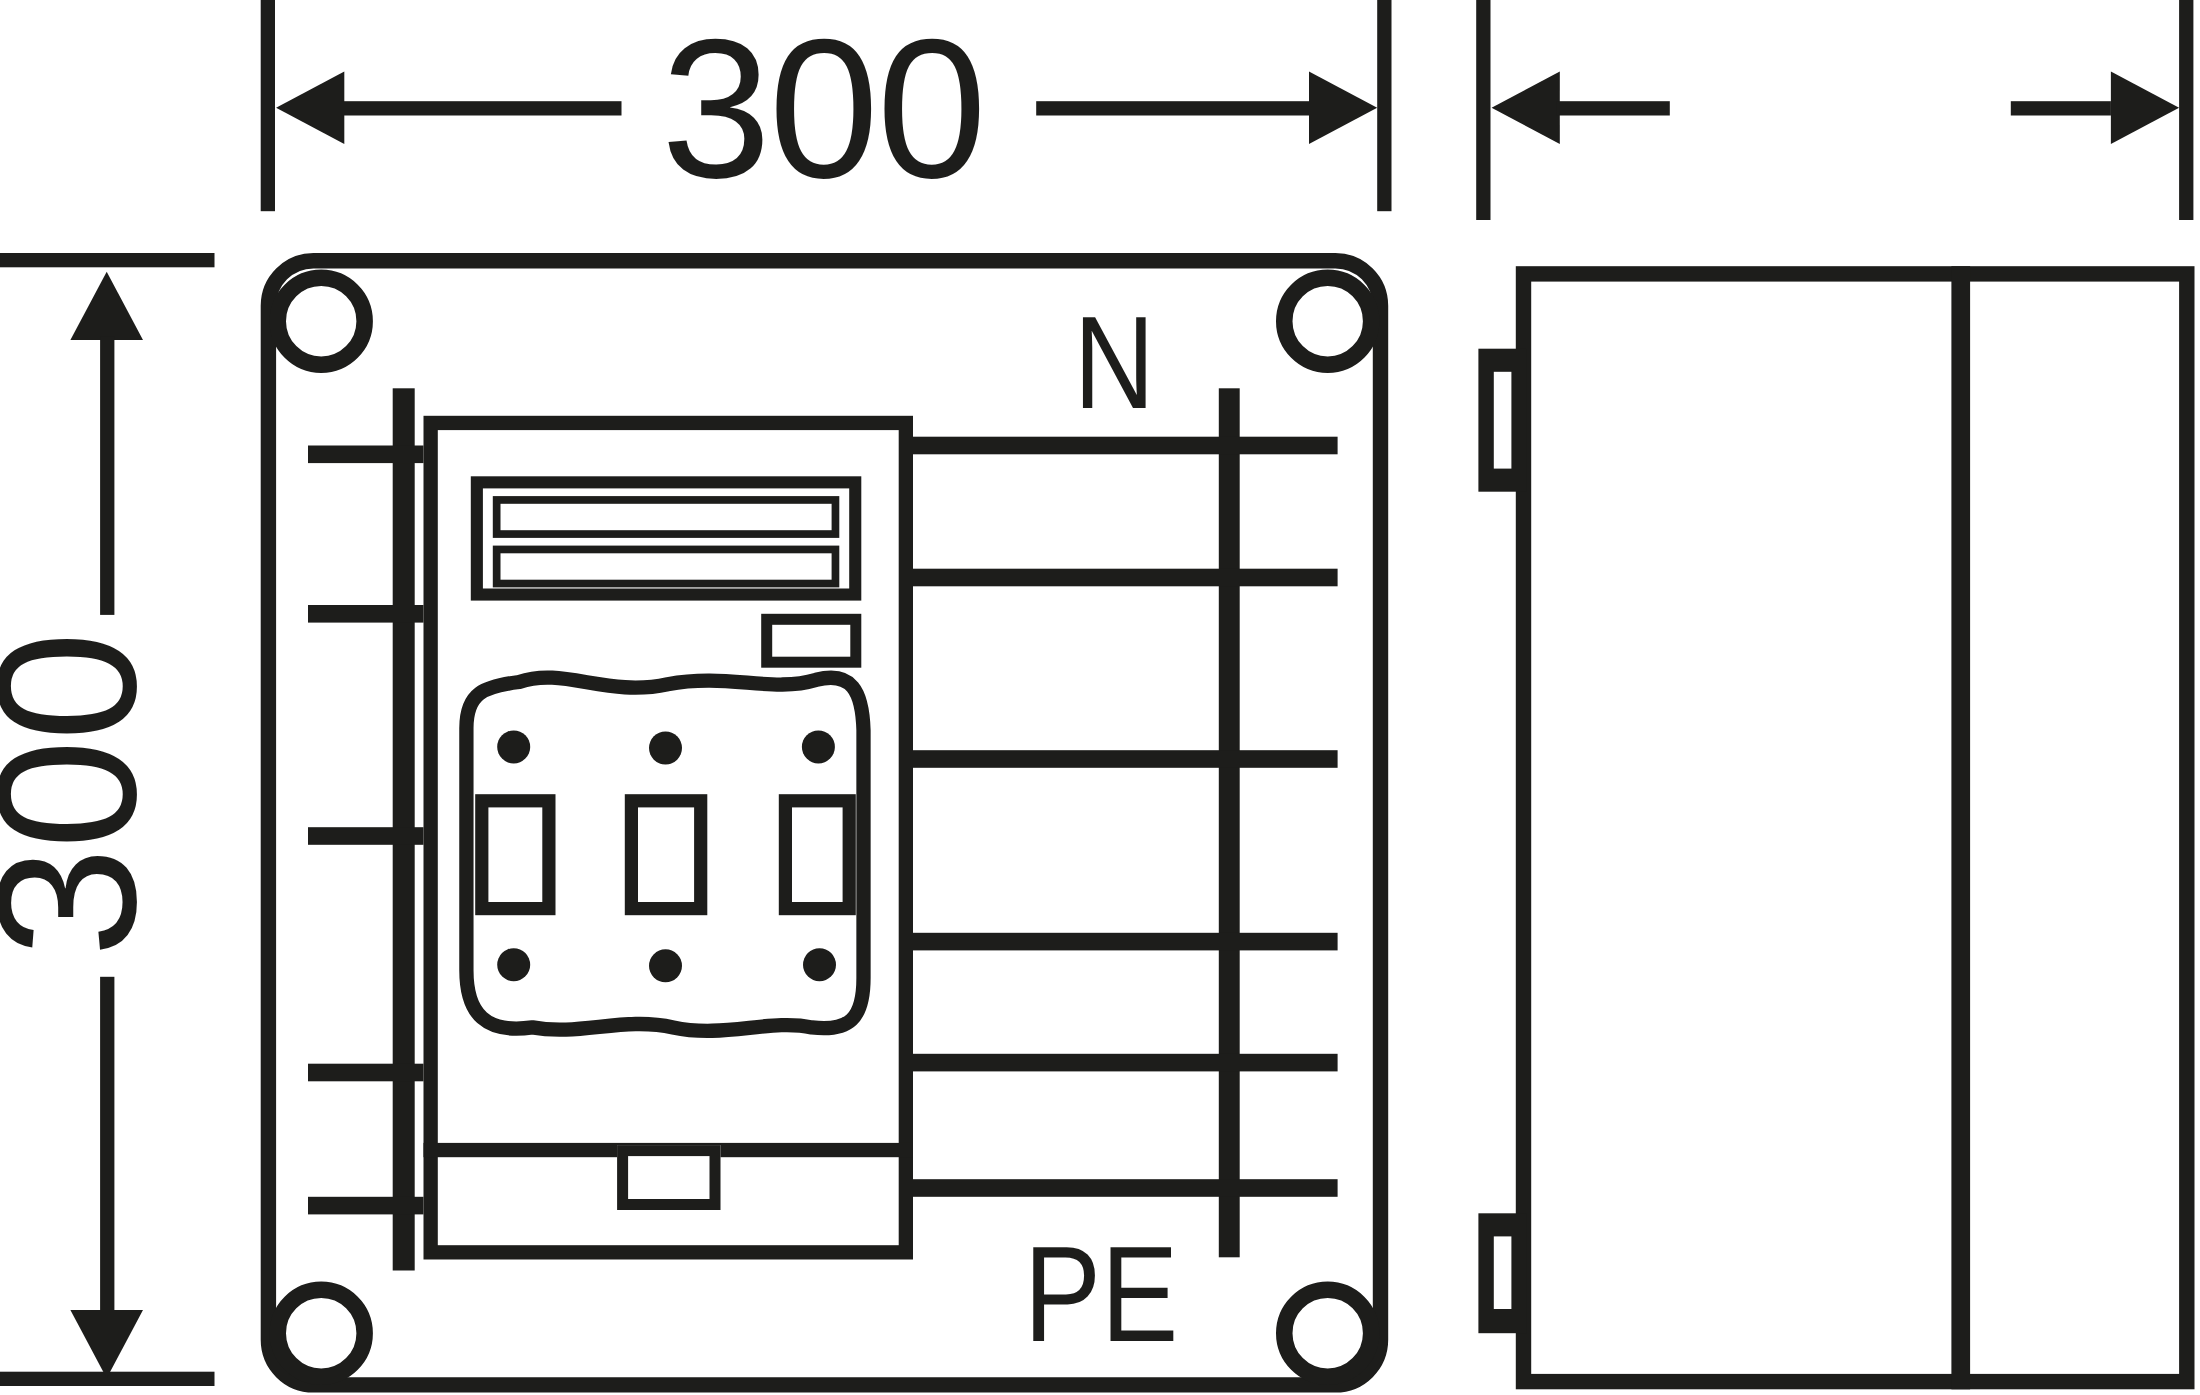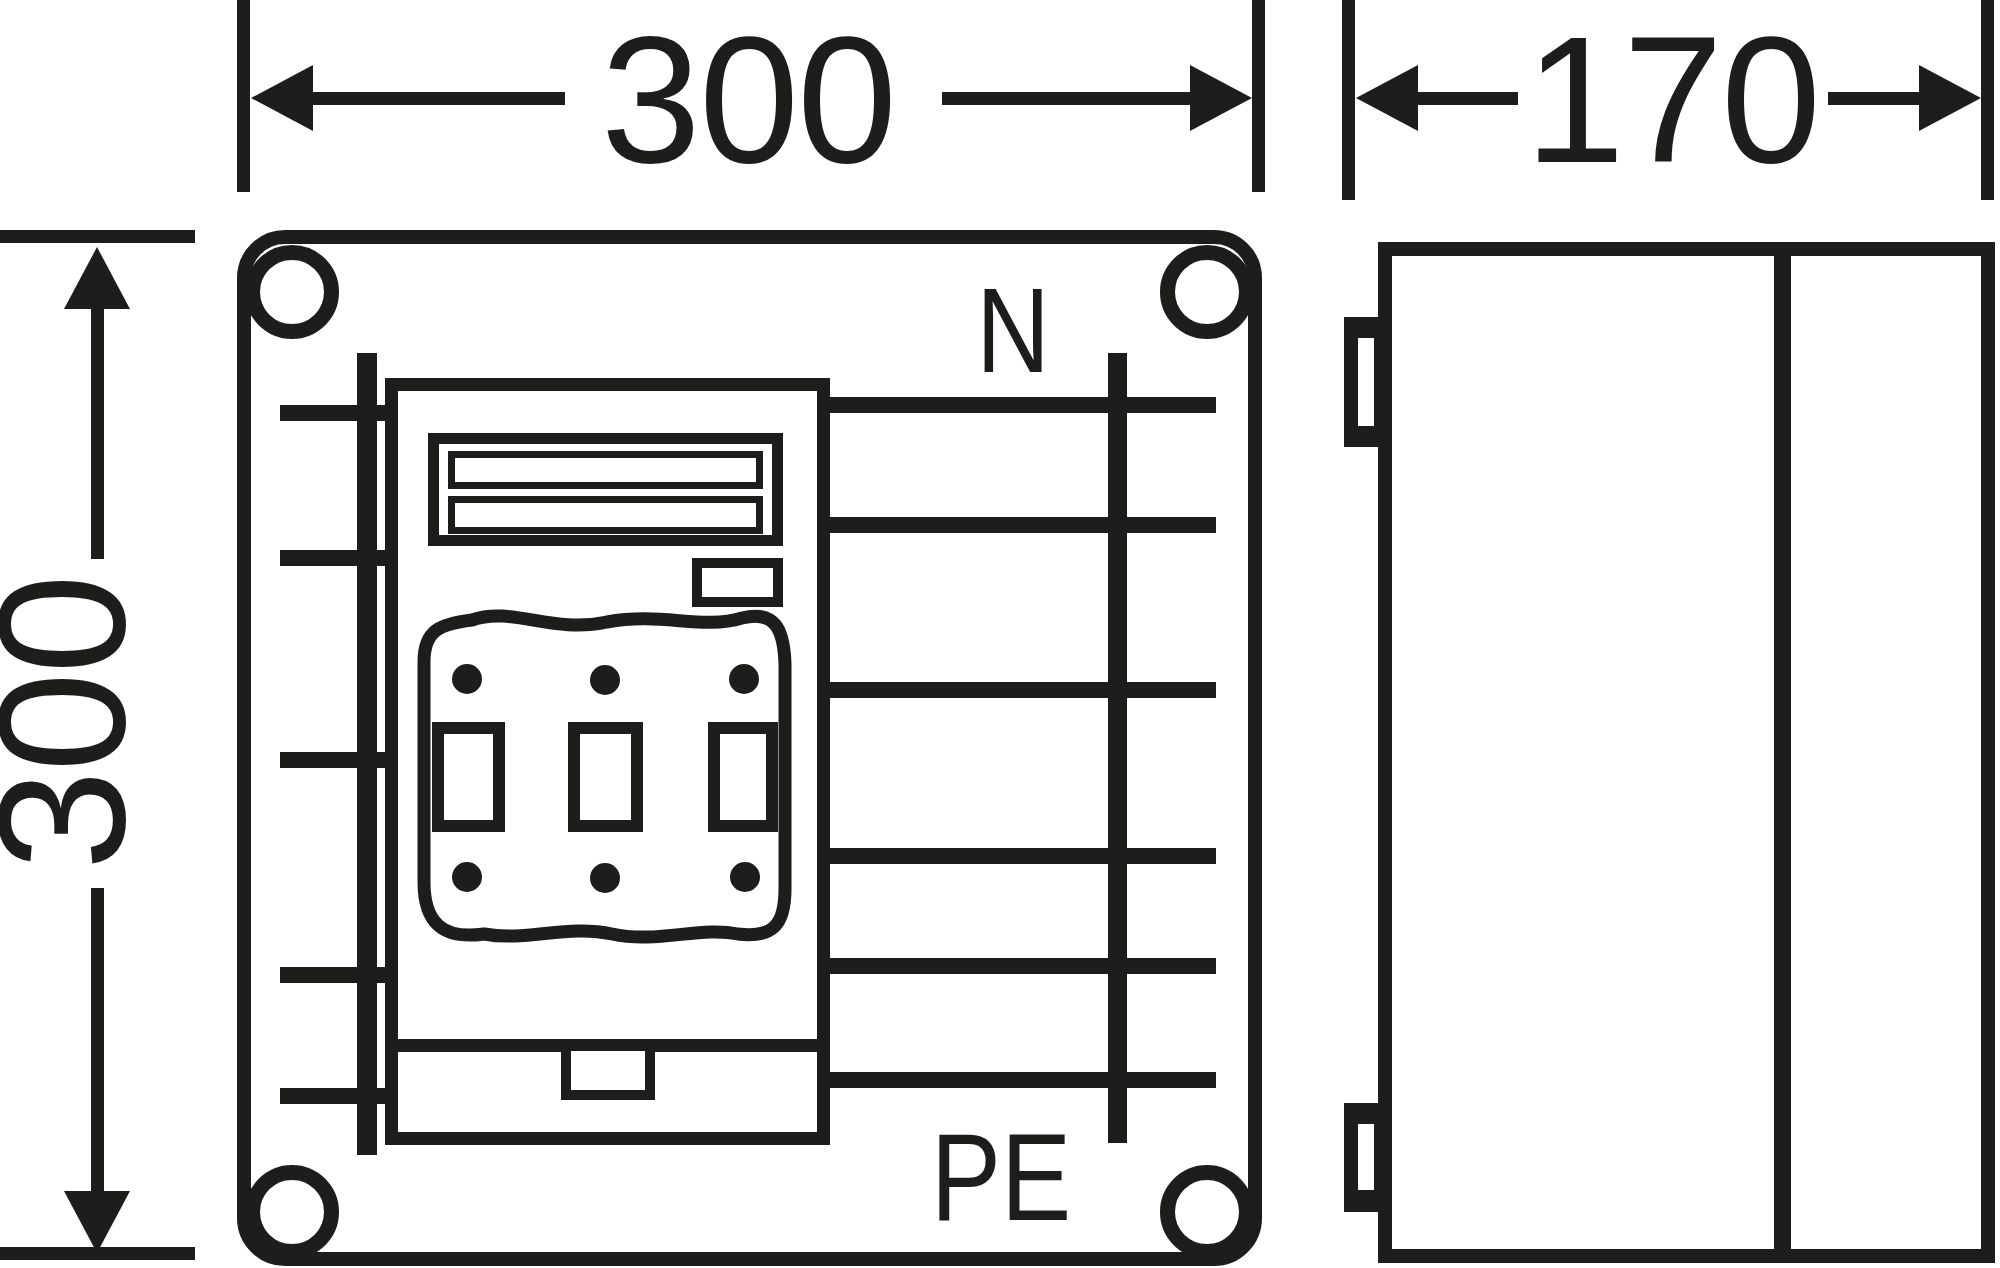"170" div.dimtext { html: <div>170</div> -> none }
